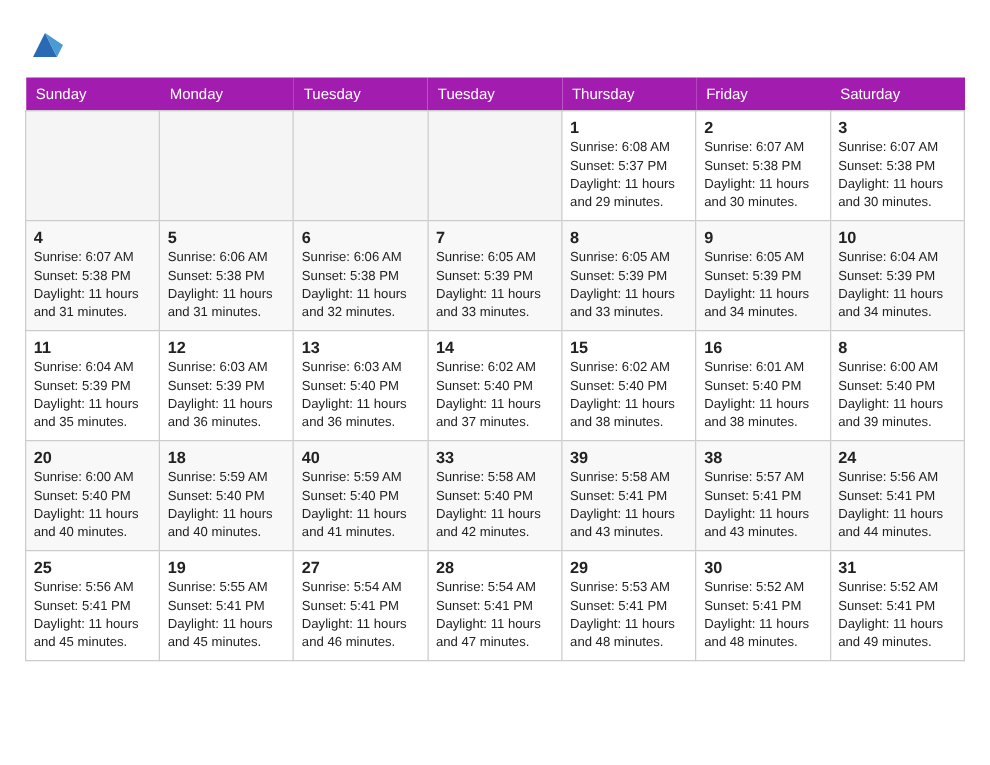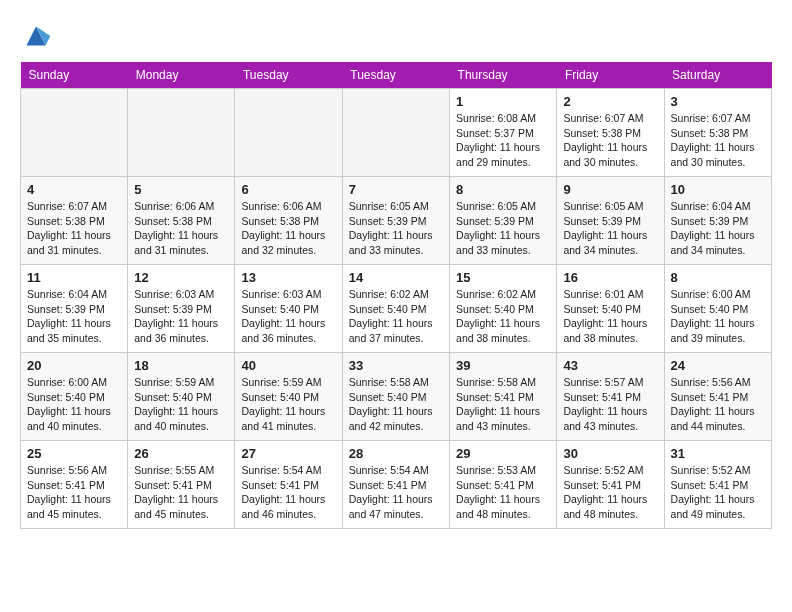"43" span.day-num { text: 43 -> 38 }
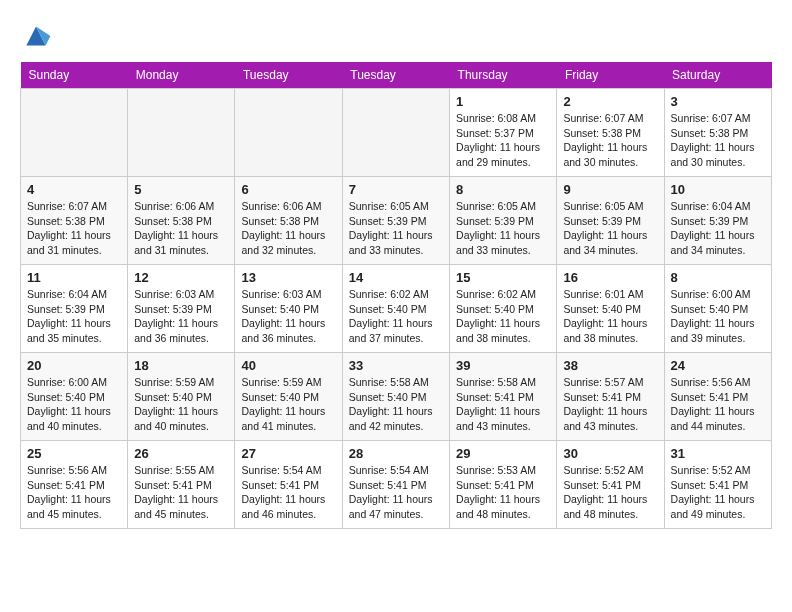"26" span.day-num { text: 26 -> 19 }
